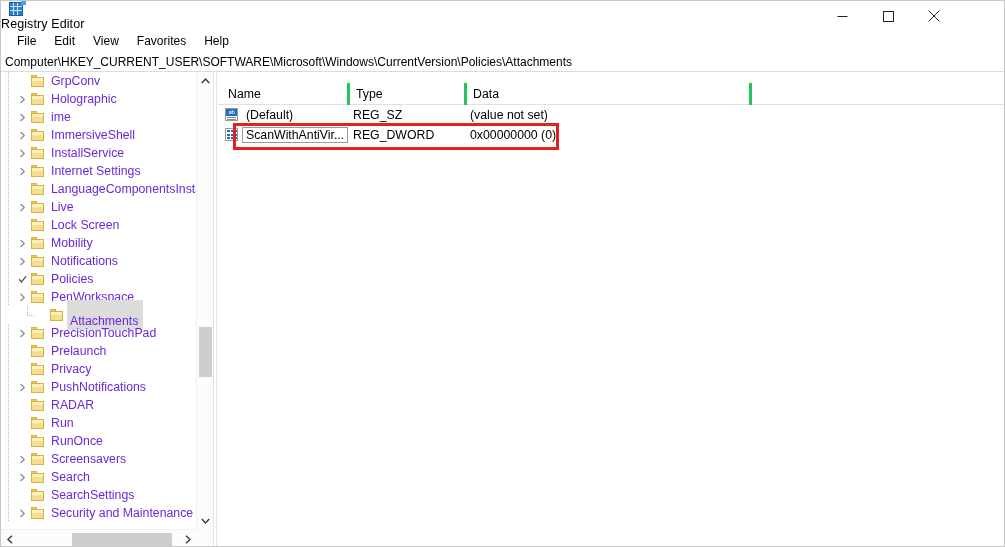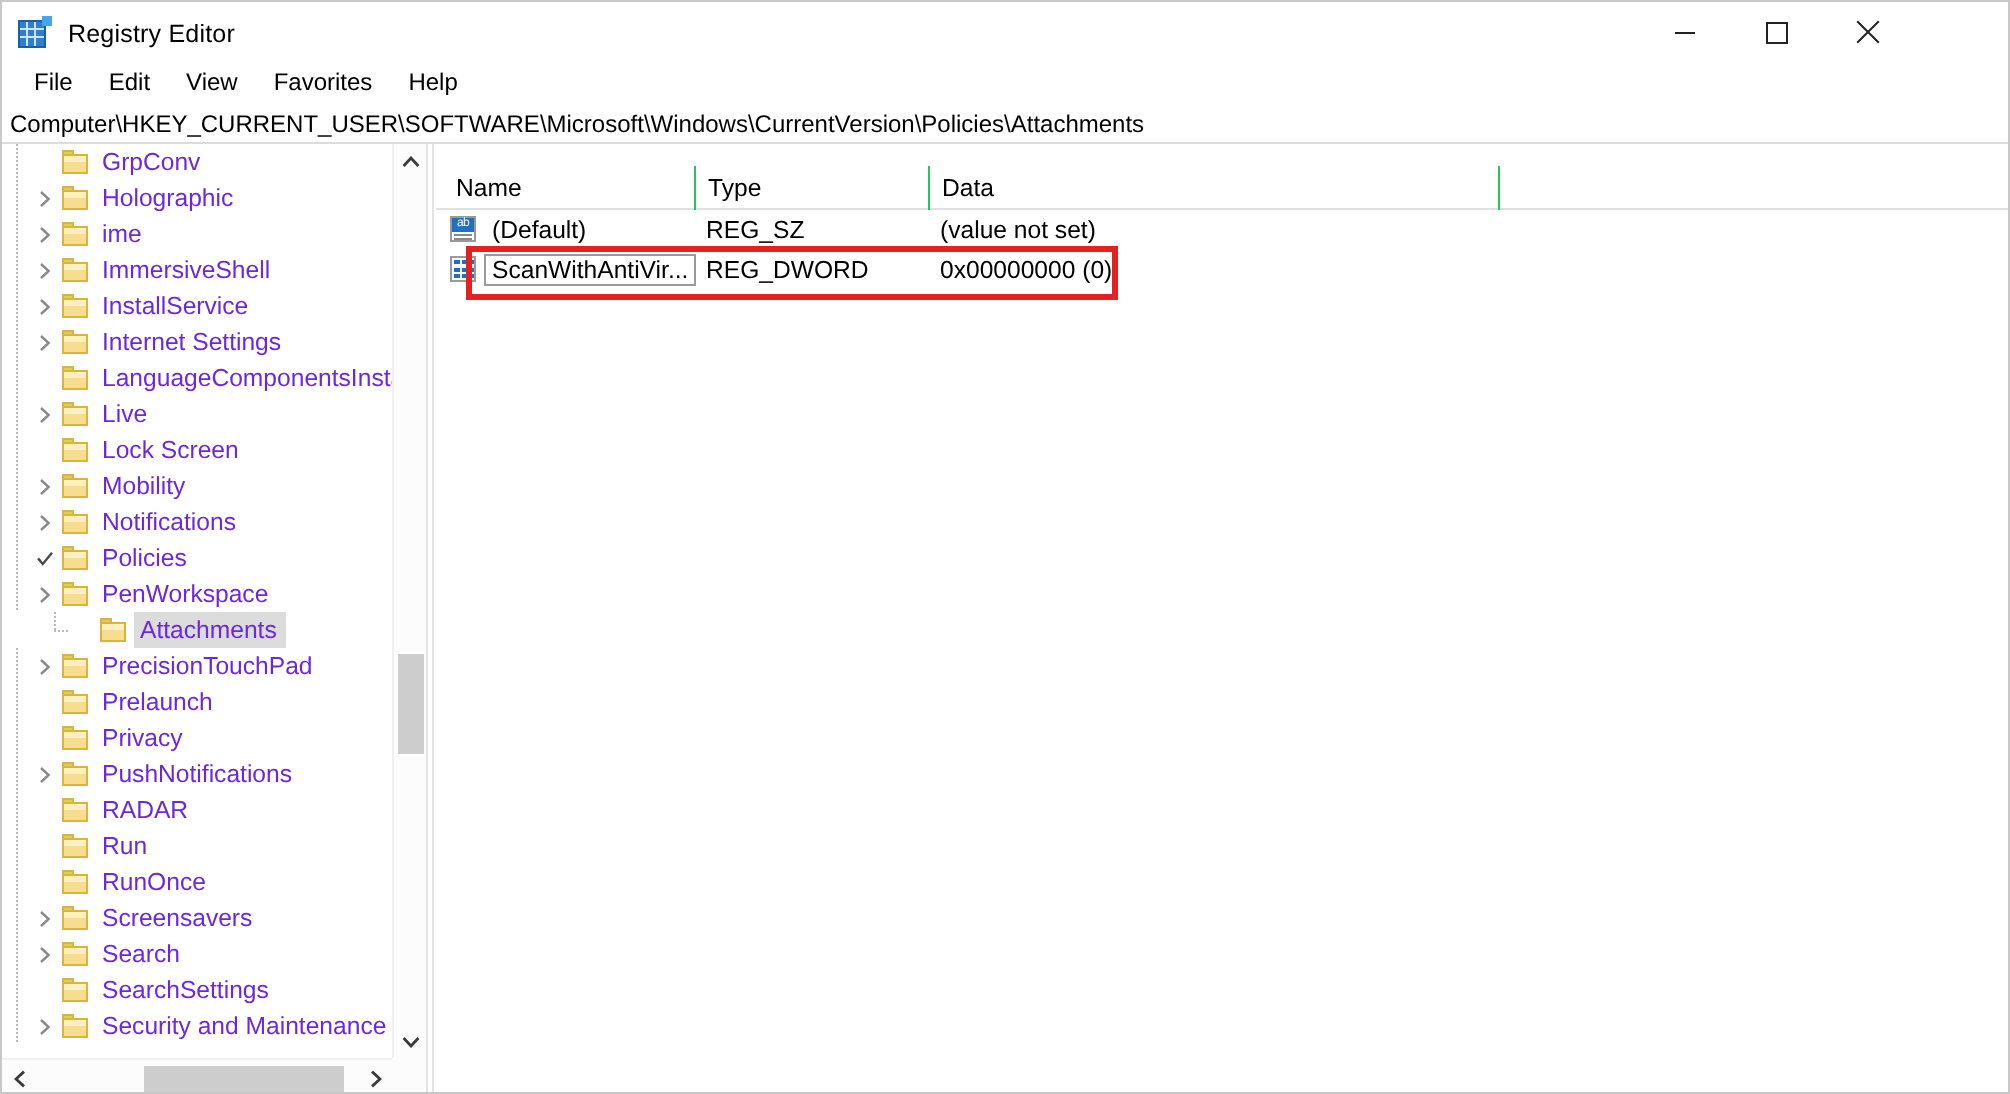"Registry Editor" #titlebar { align-items: center -> none; flex-direction: none -> column }
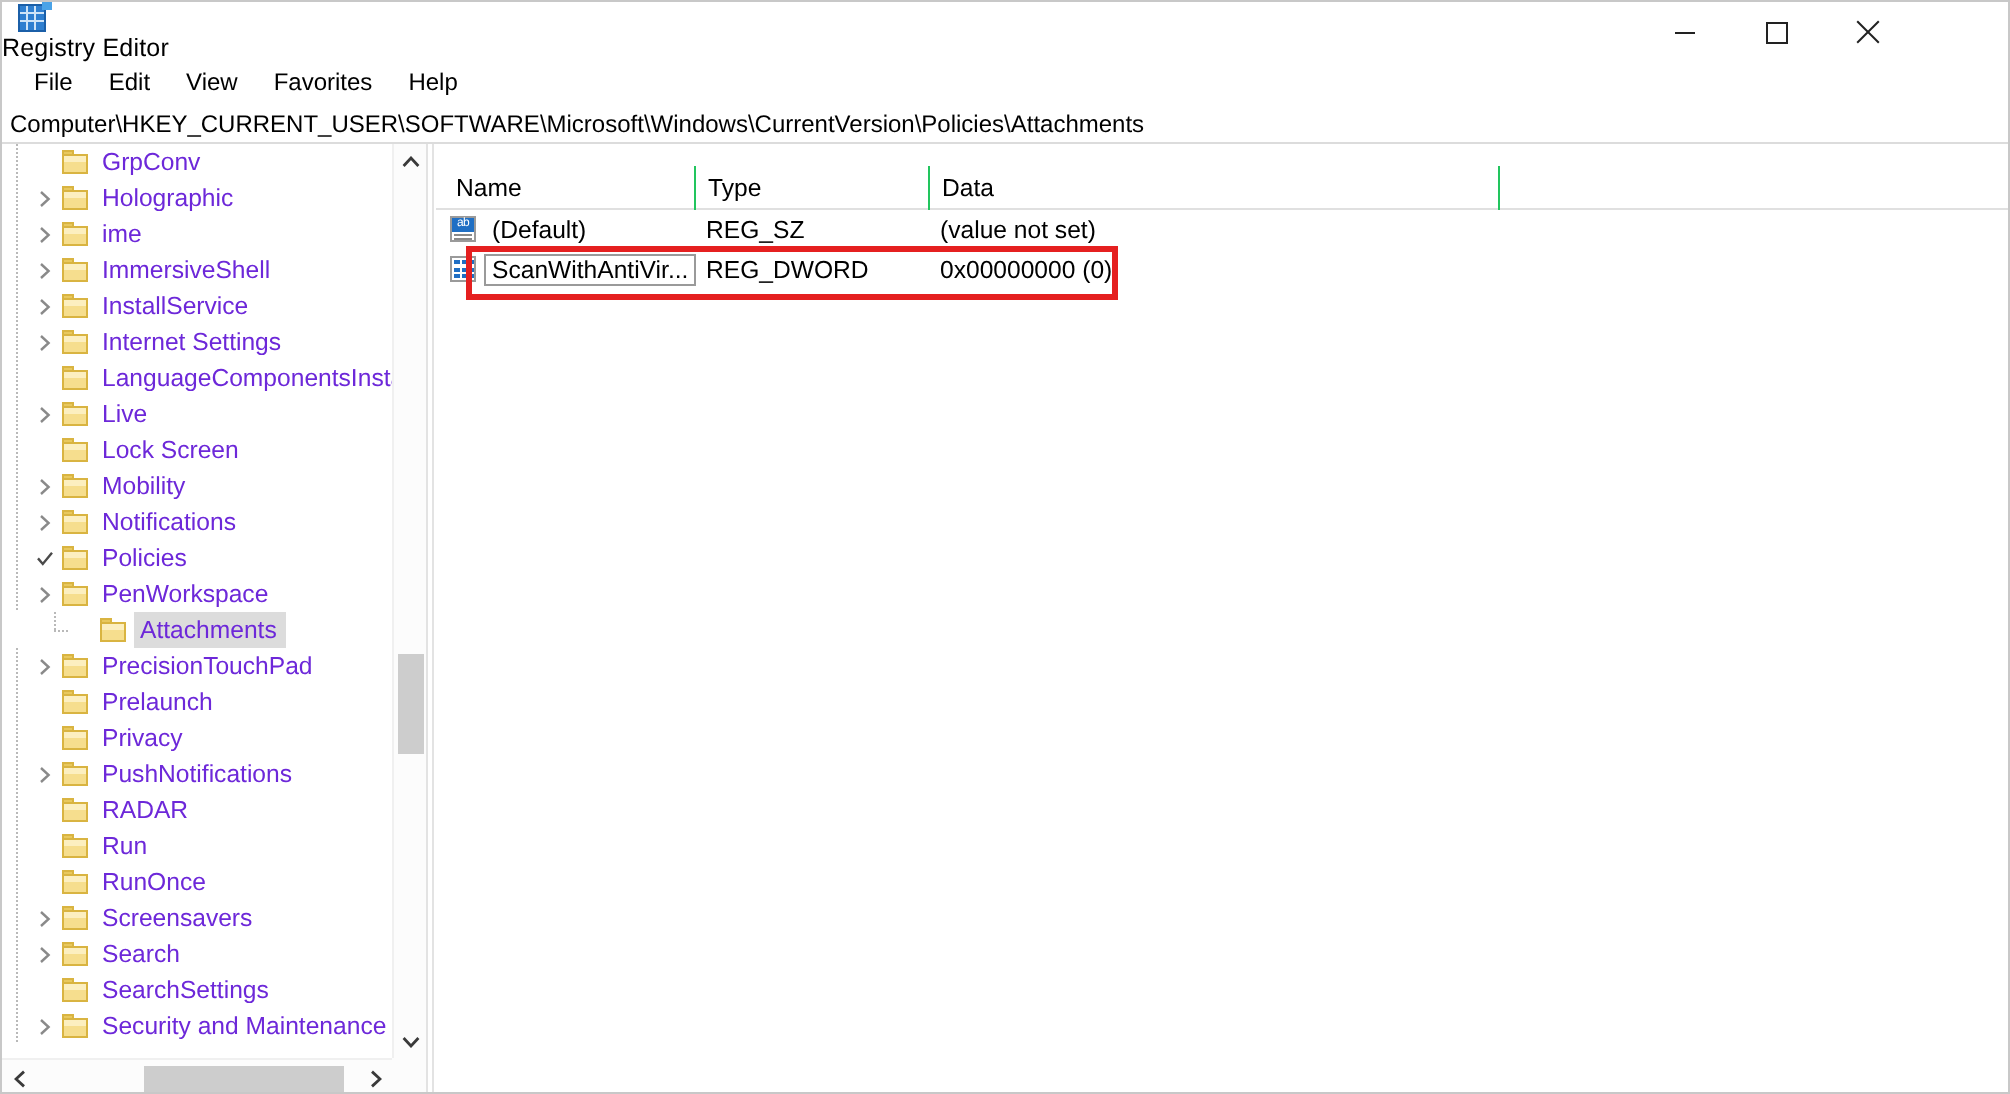"Type" .col-head { border-left: 1px solid #22c55e -> 3px solid #22c55e }
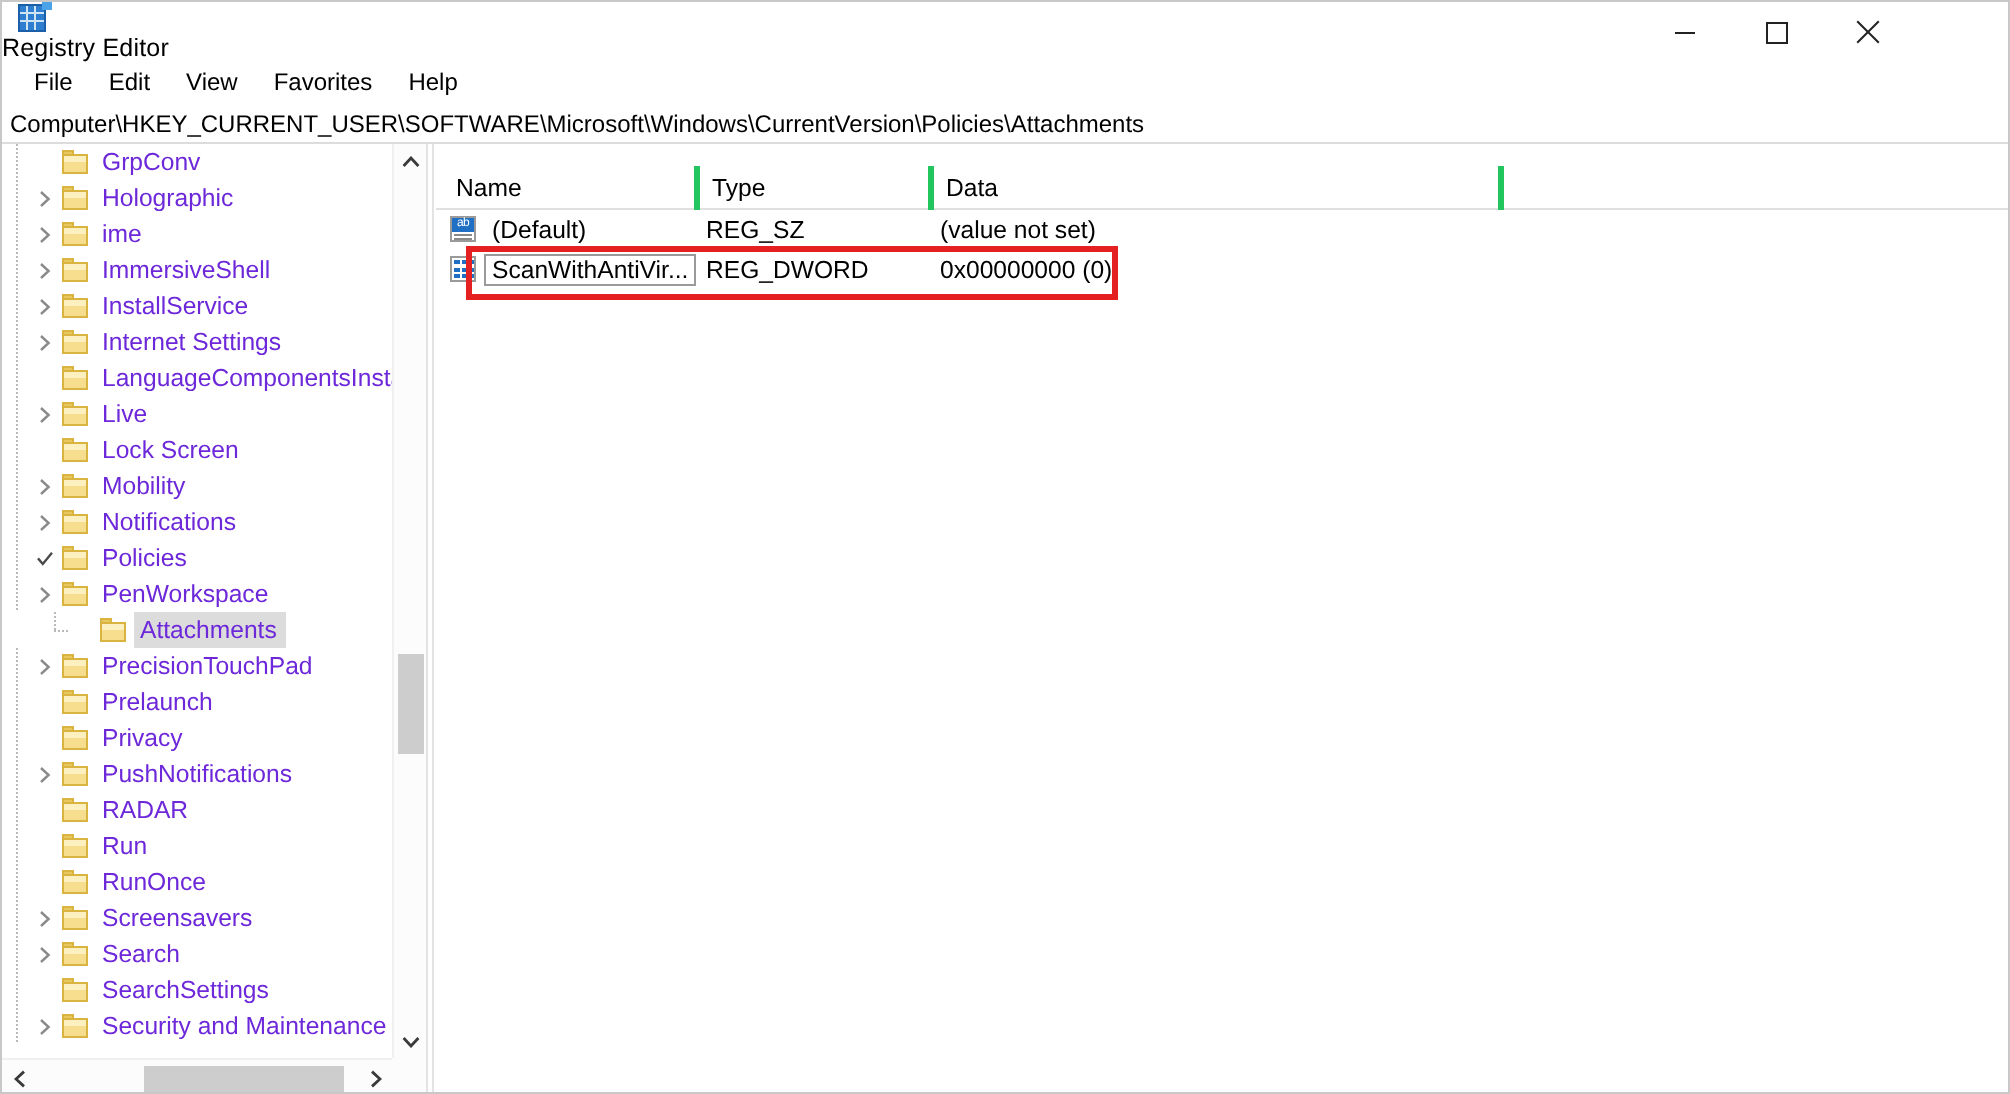"Attachments" .tree-row.selected .tree-label { padding: 0 5px 0 3px -> 12px 5px 0 3px }
